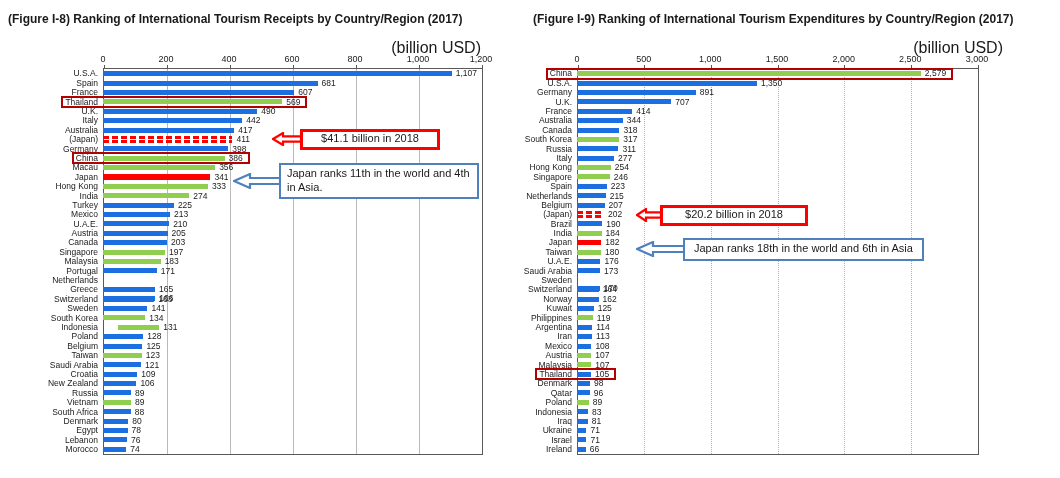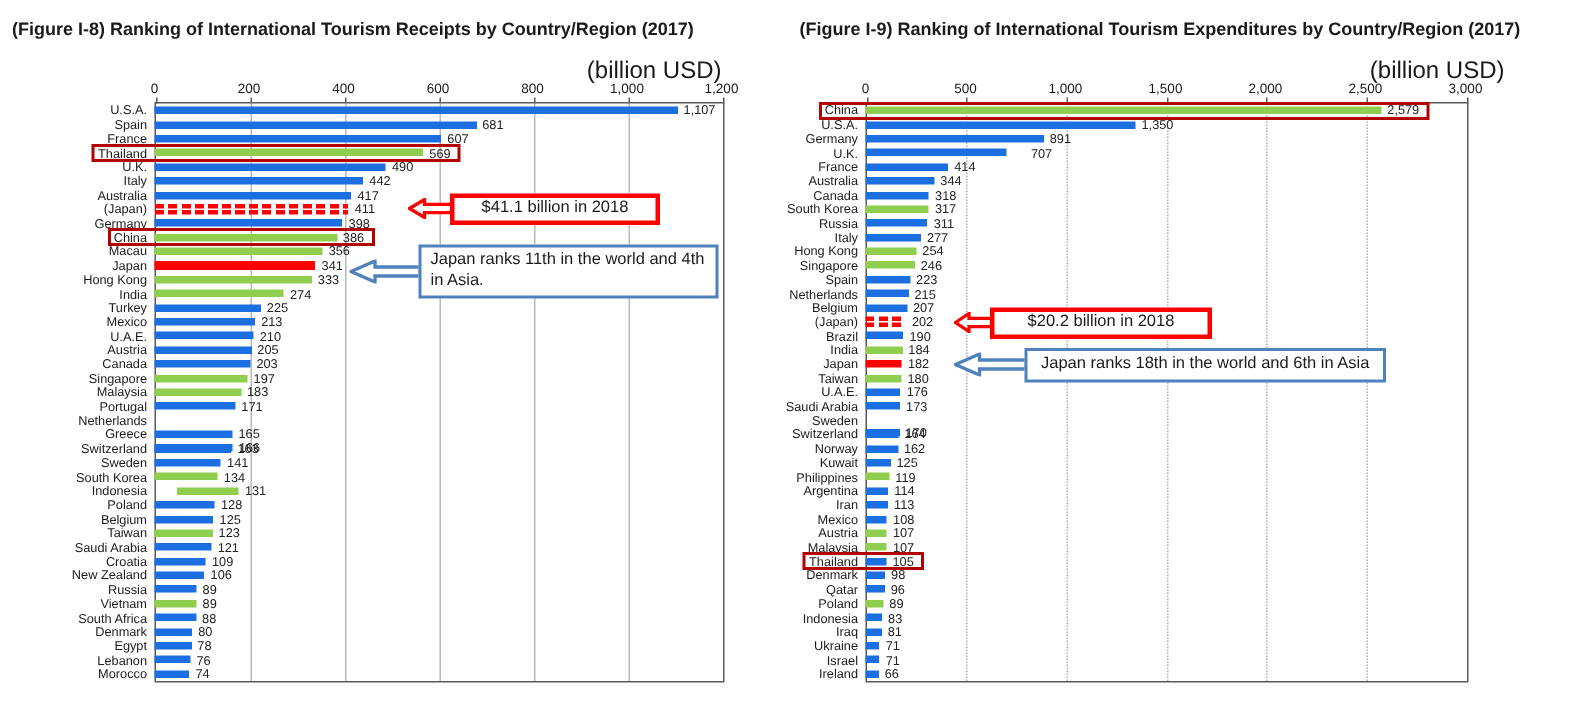"707" span.cell { gap: 12px -> none }
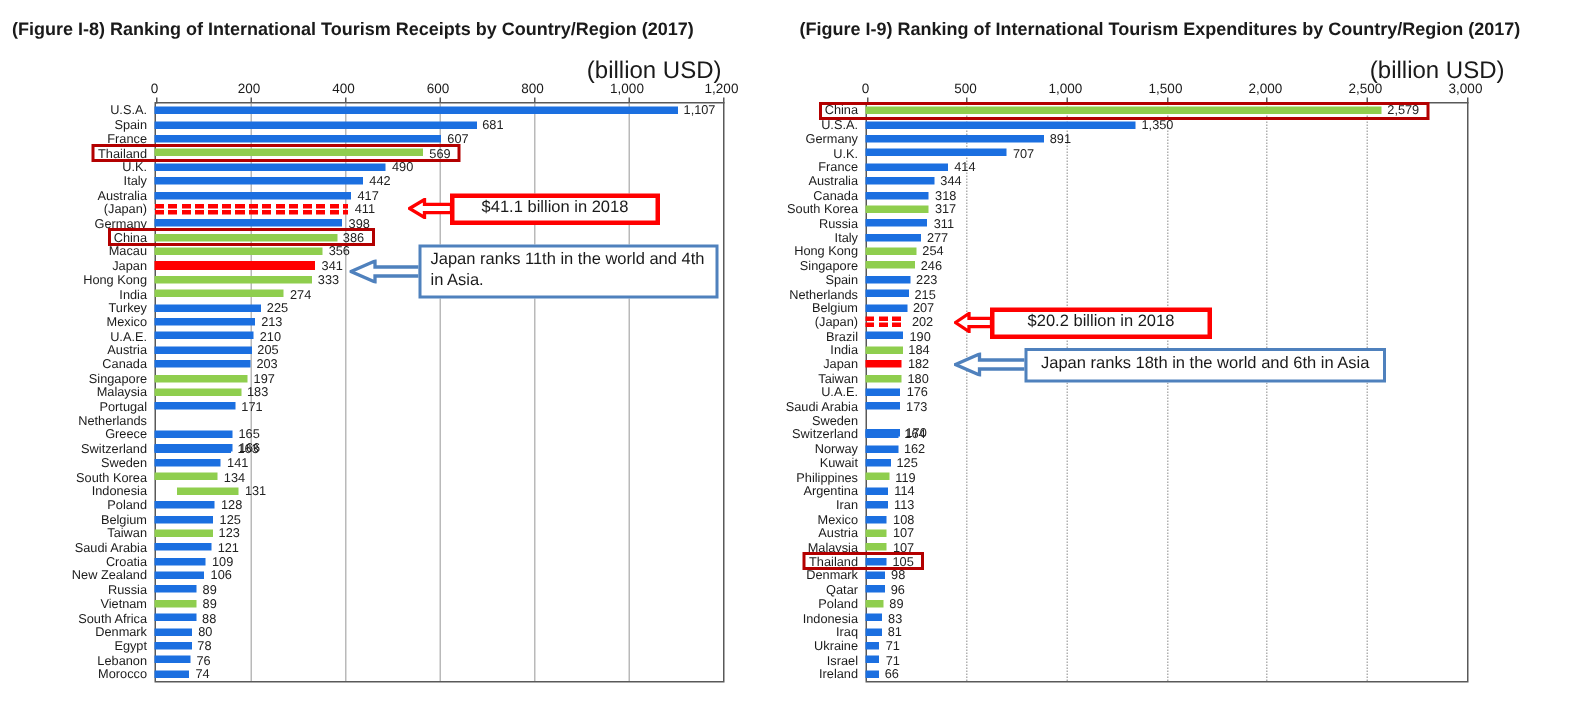"Japan ranks 18th in the" #f1-ann-blue { top: 221px -> 227px }
